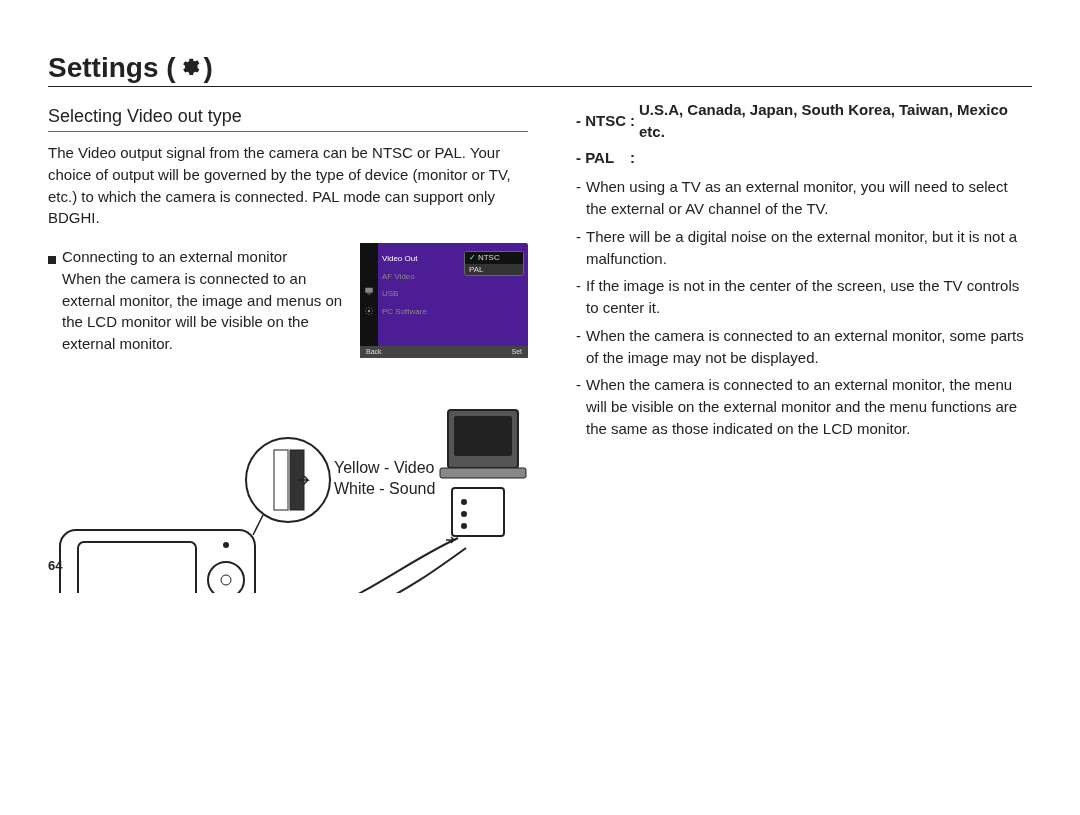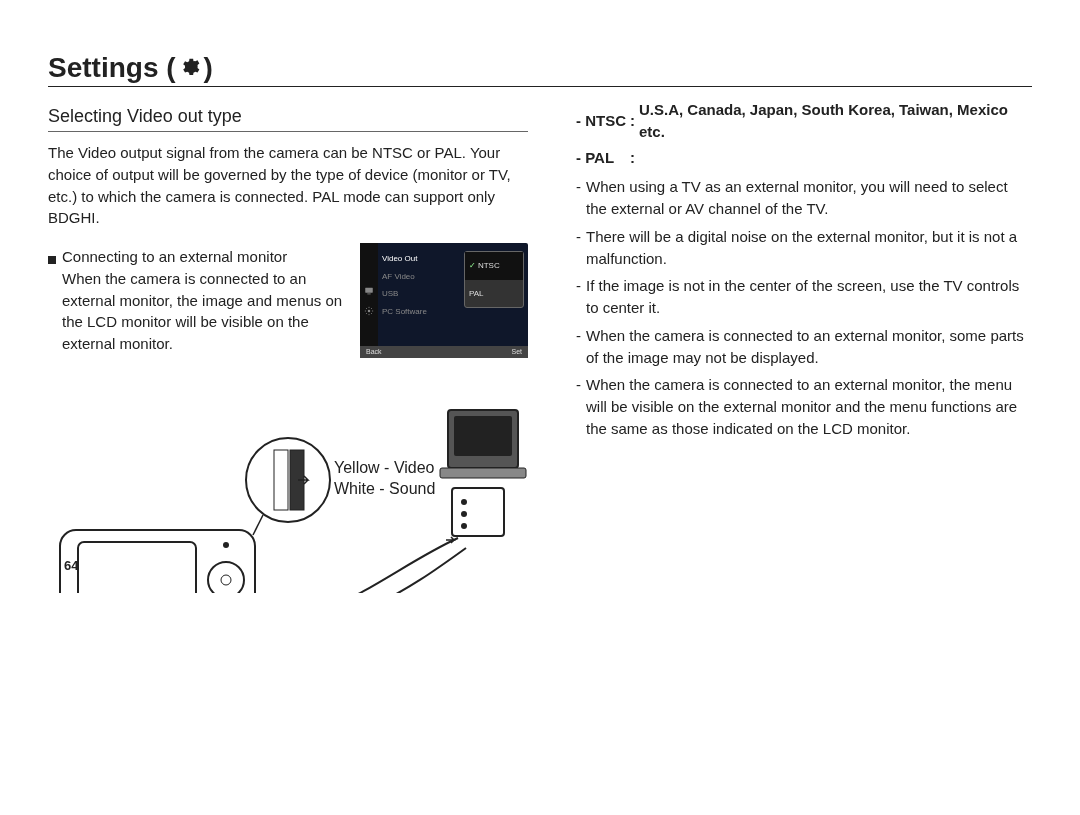"Video Out" .imgbox { background: #0f172a -> #4c1d95 }
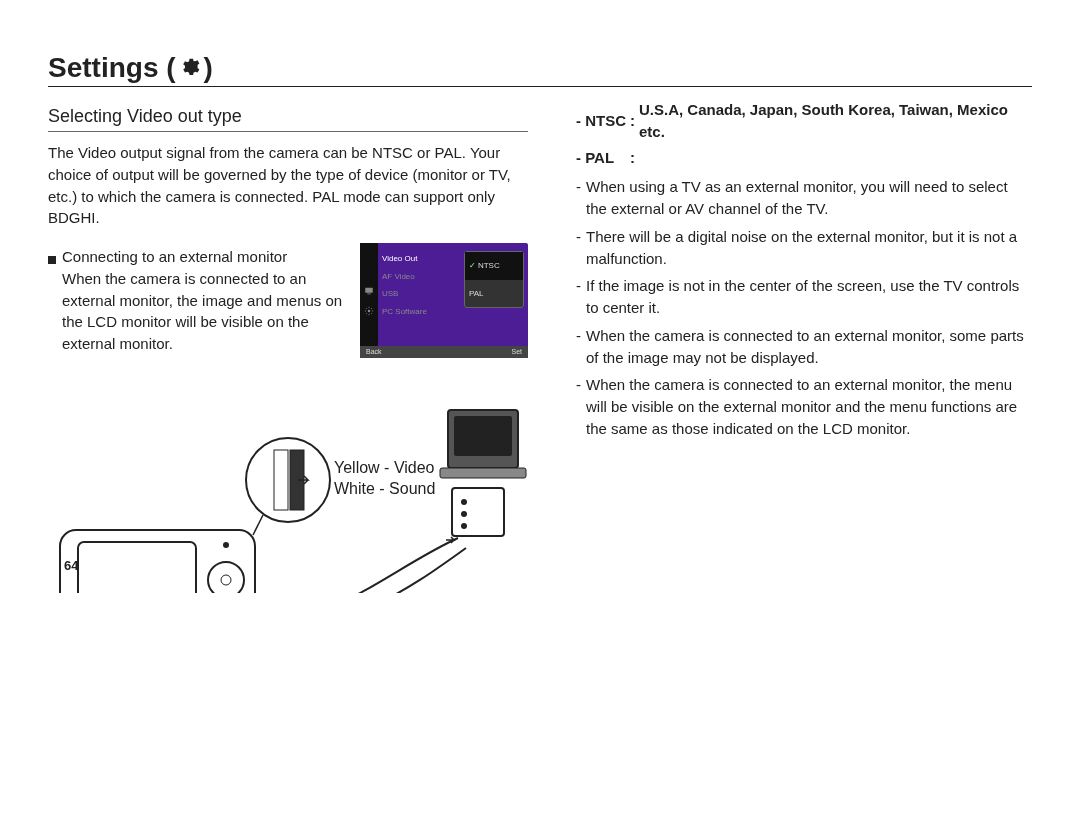"NTSC" .imgbox .popup div { padding: 8px 4px -> 0 4px }
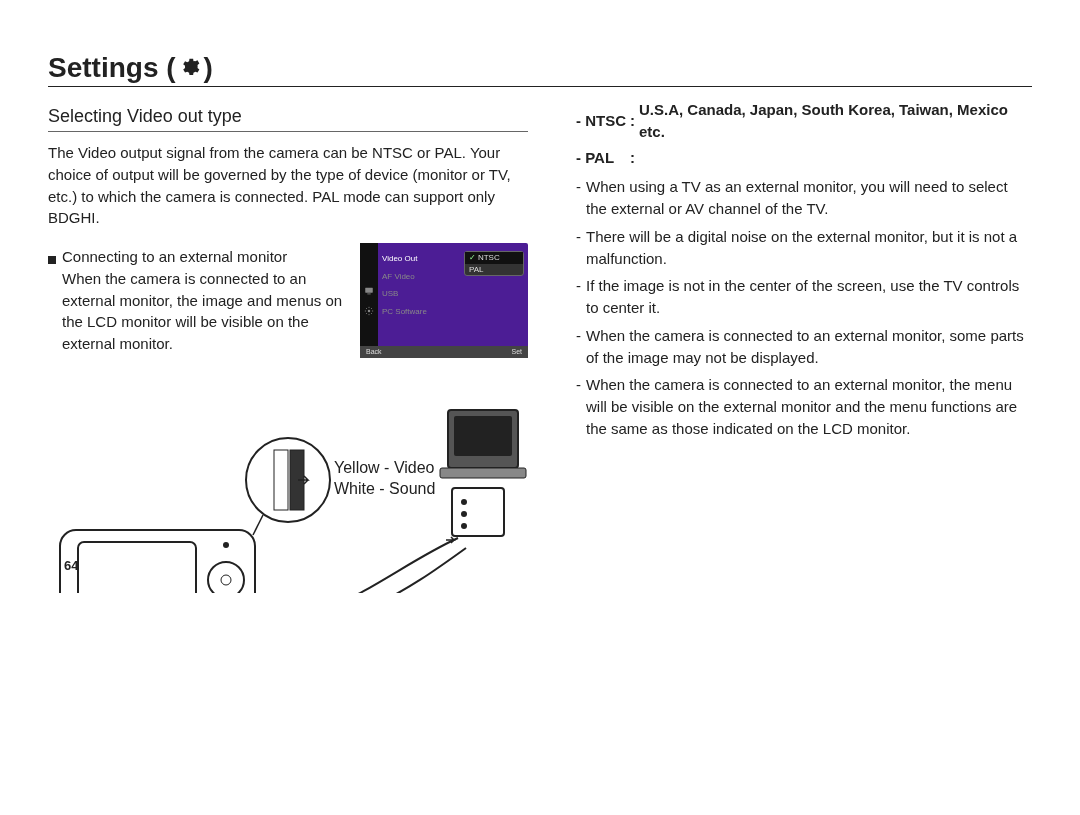"64" .pagenum { left: 64px -> 48px }
